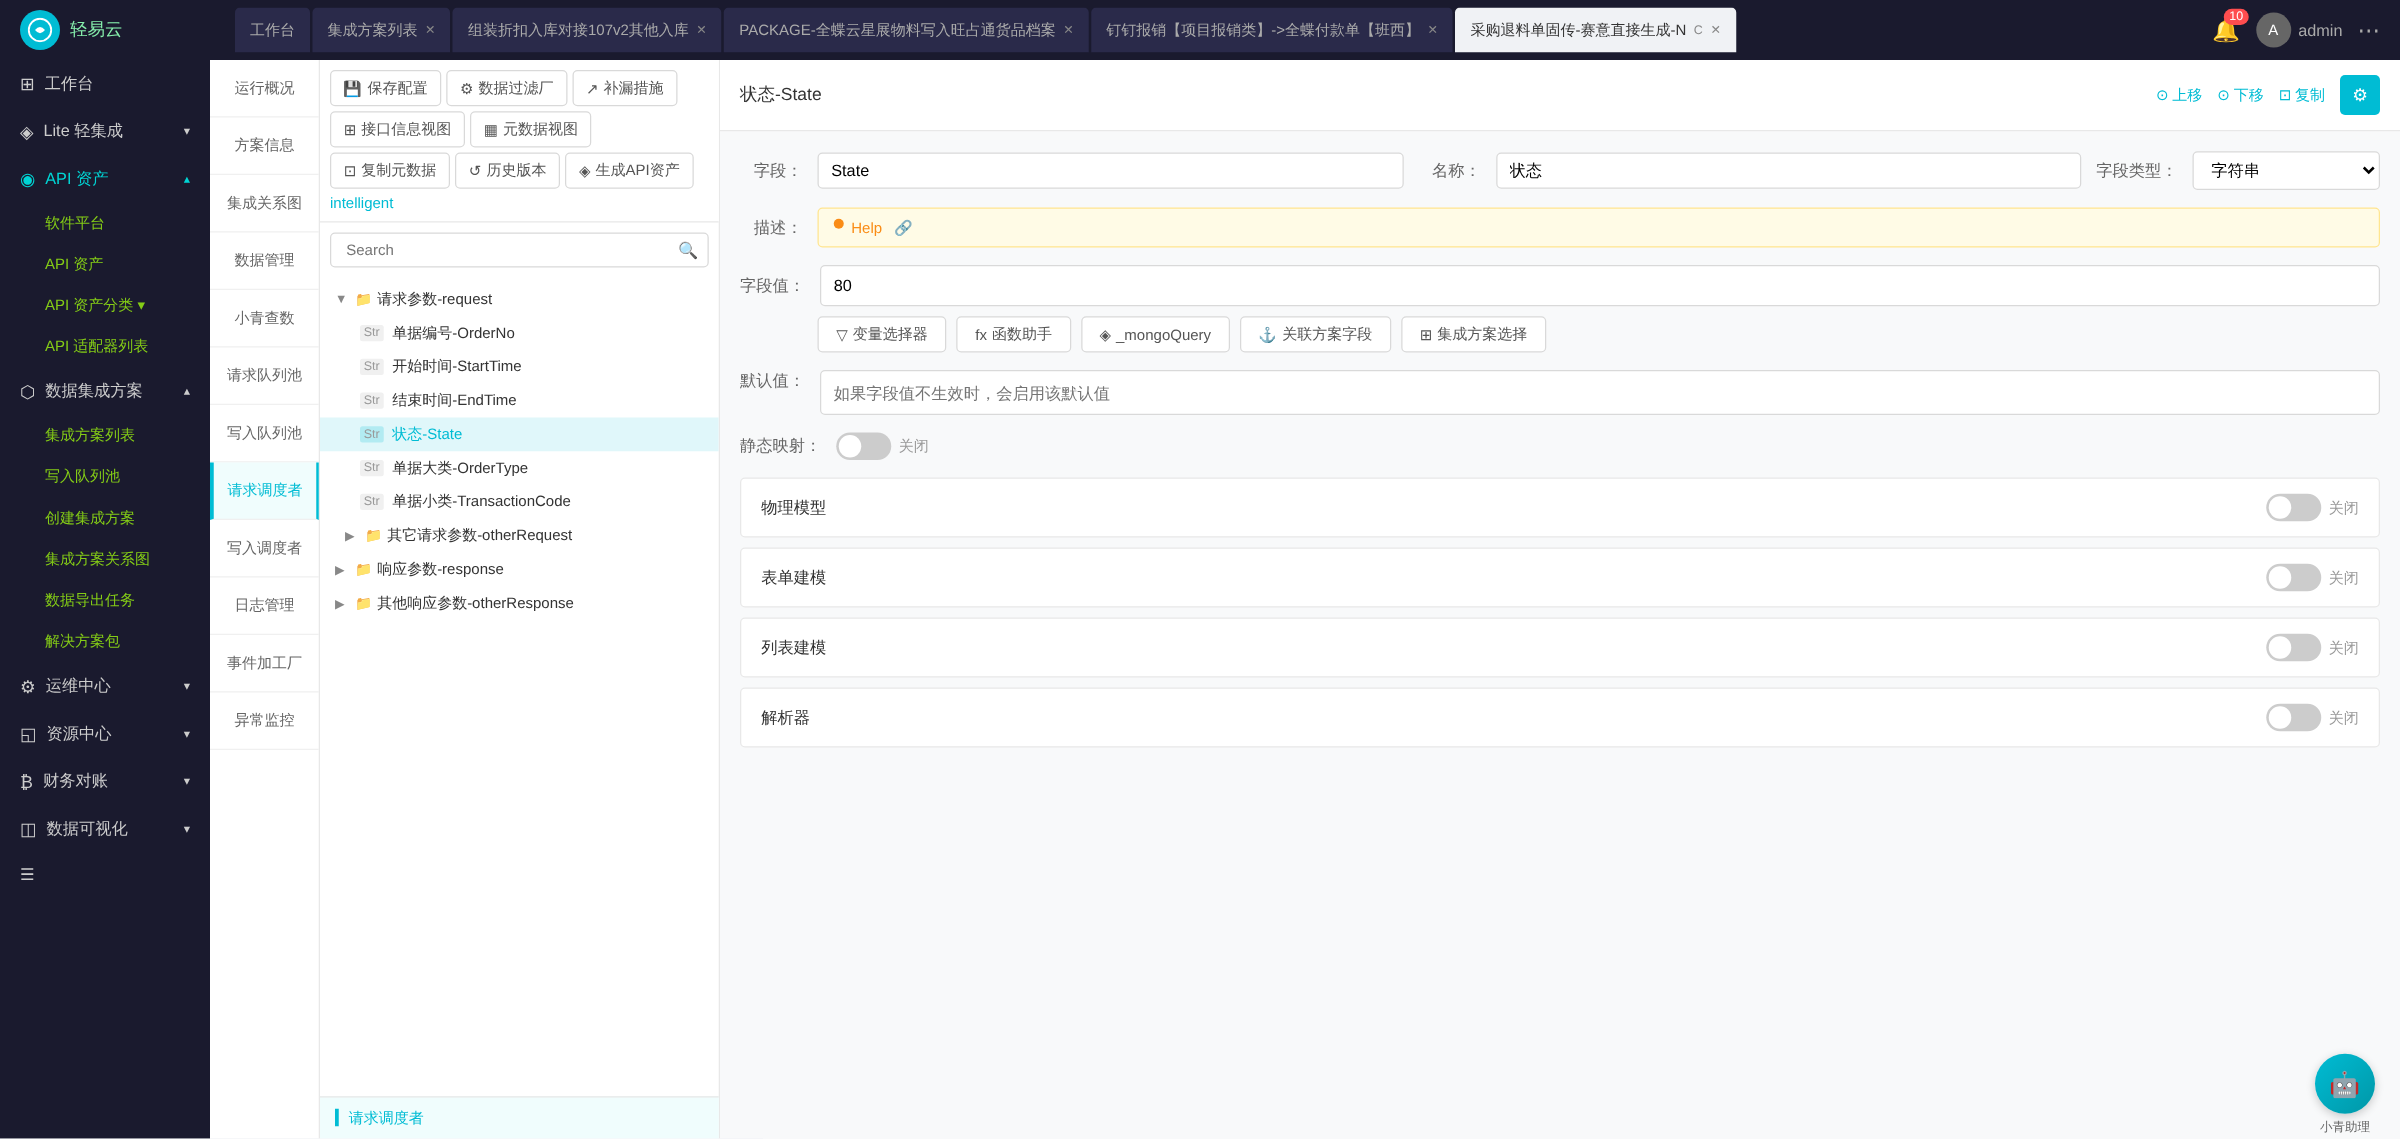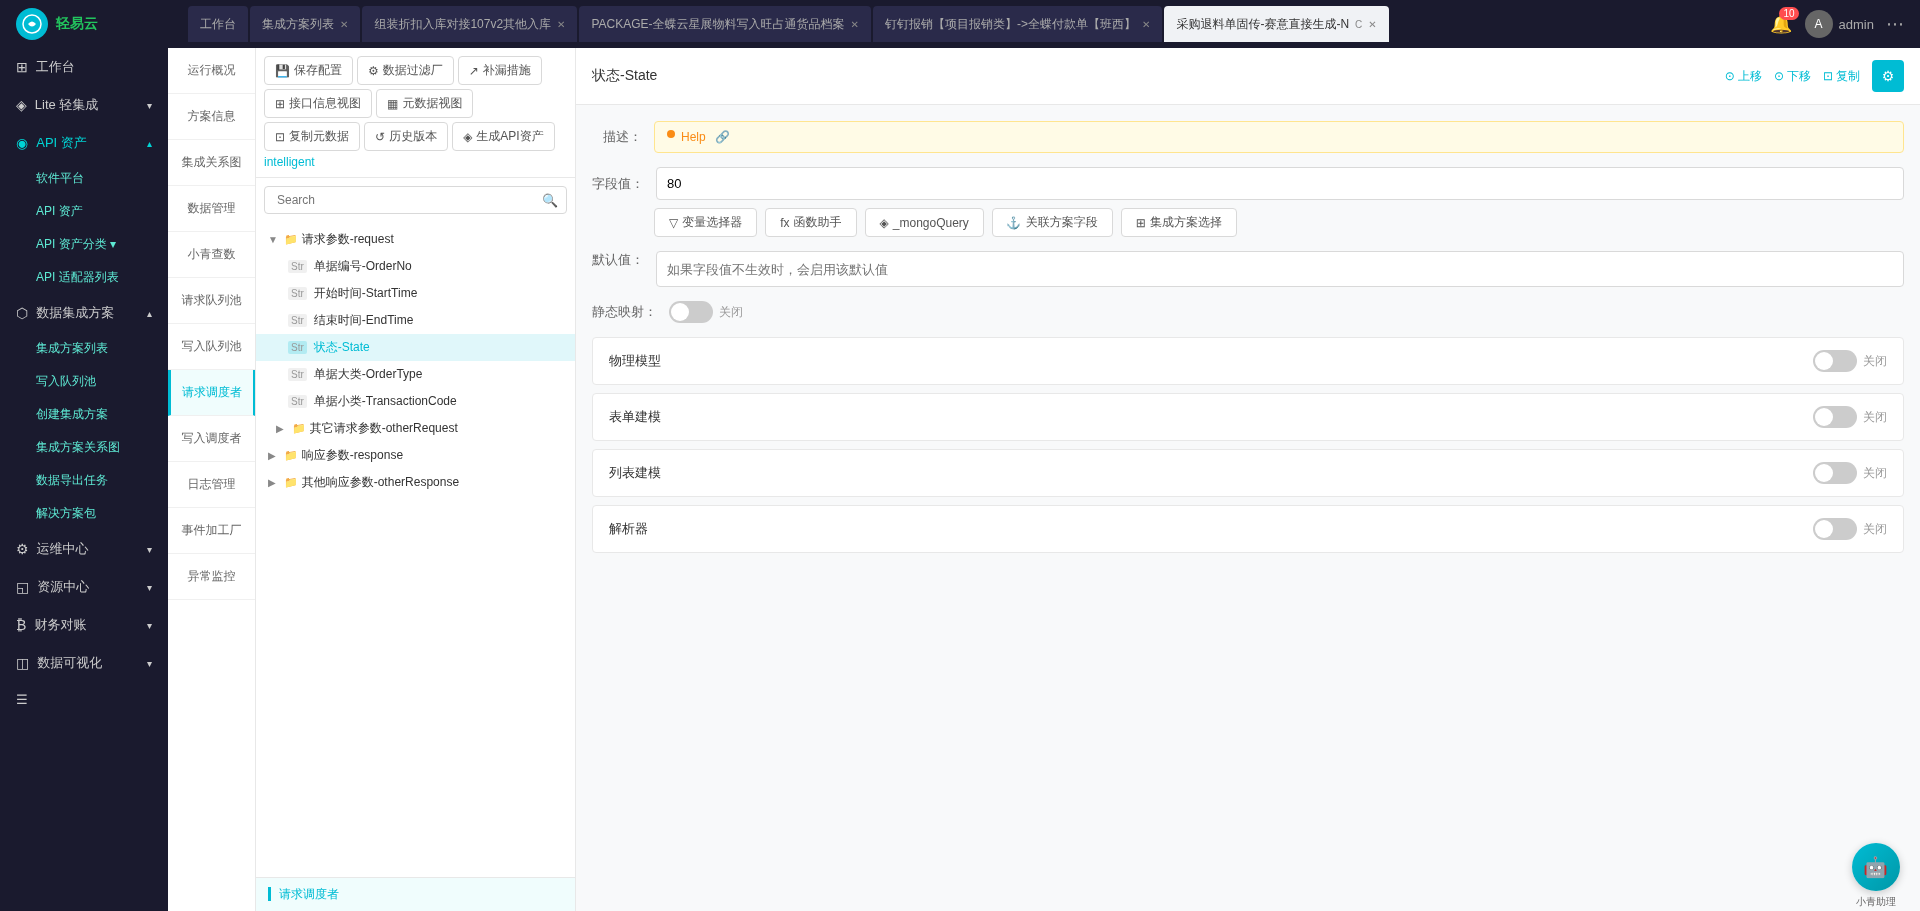"轻易云" .logo-text { color: #22c55e -> #86efac; font-weight: 700 -> 400 }
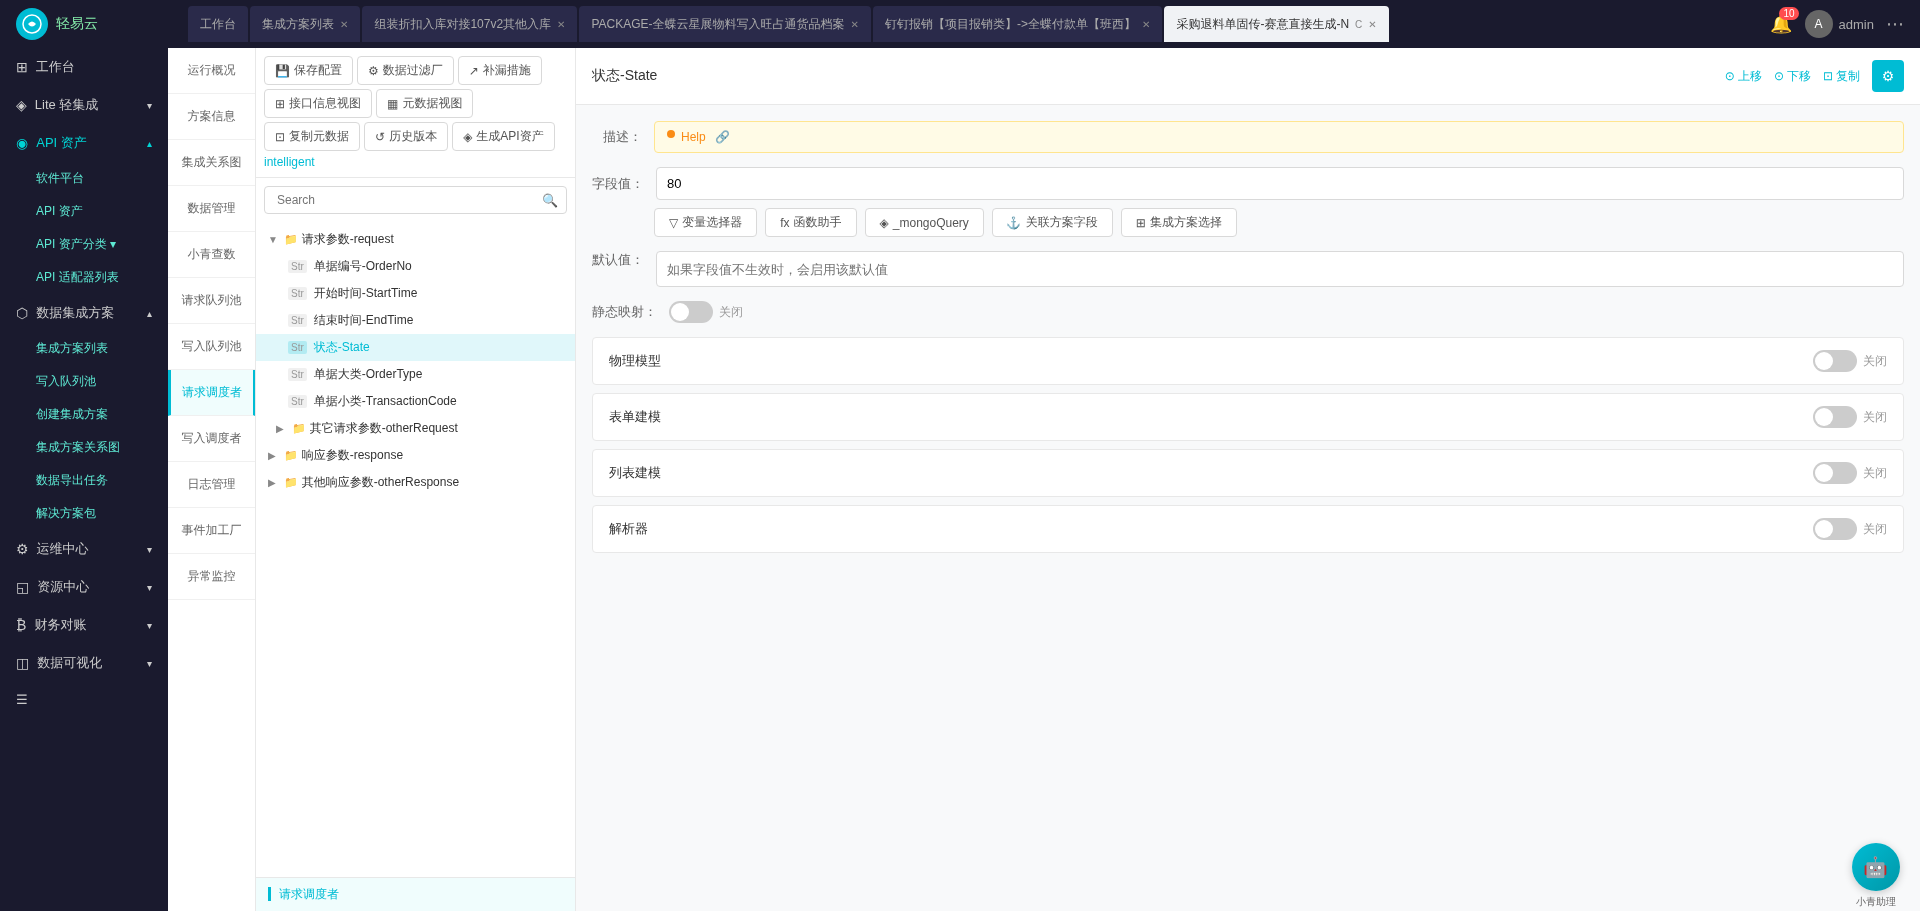"字段：" div.form-row { html: none -> <div> <span>字段：</span> <input> <span>名称：</span> <input> <span>字段类型：</span> <select> <option>字符串</option> <option>数字</option> <option>布尔值</option> <option>对象</option> <option>数组</option> </select> </div> }
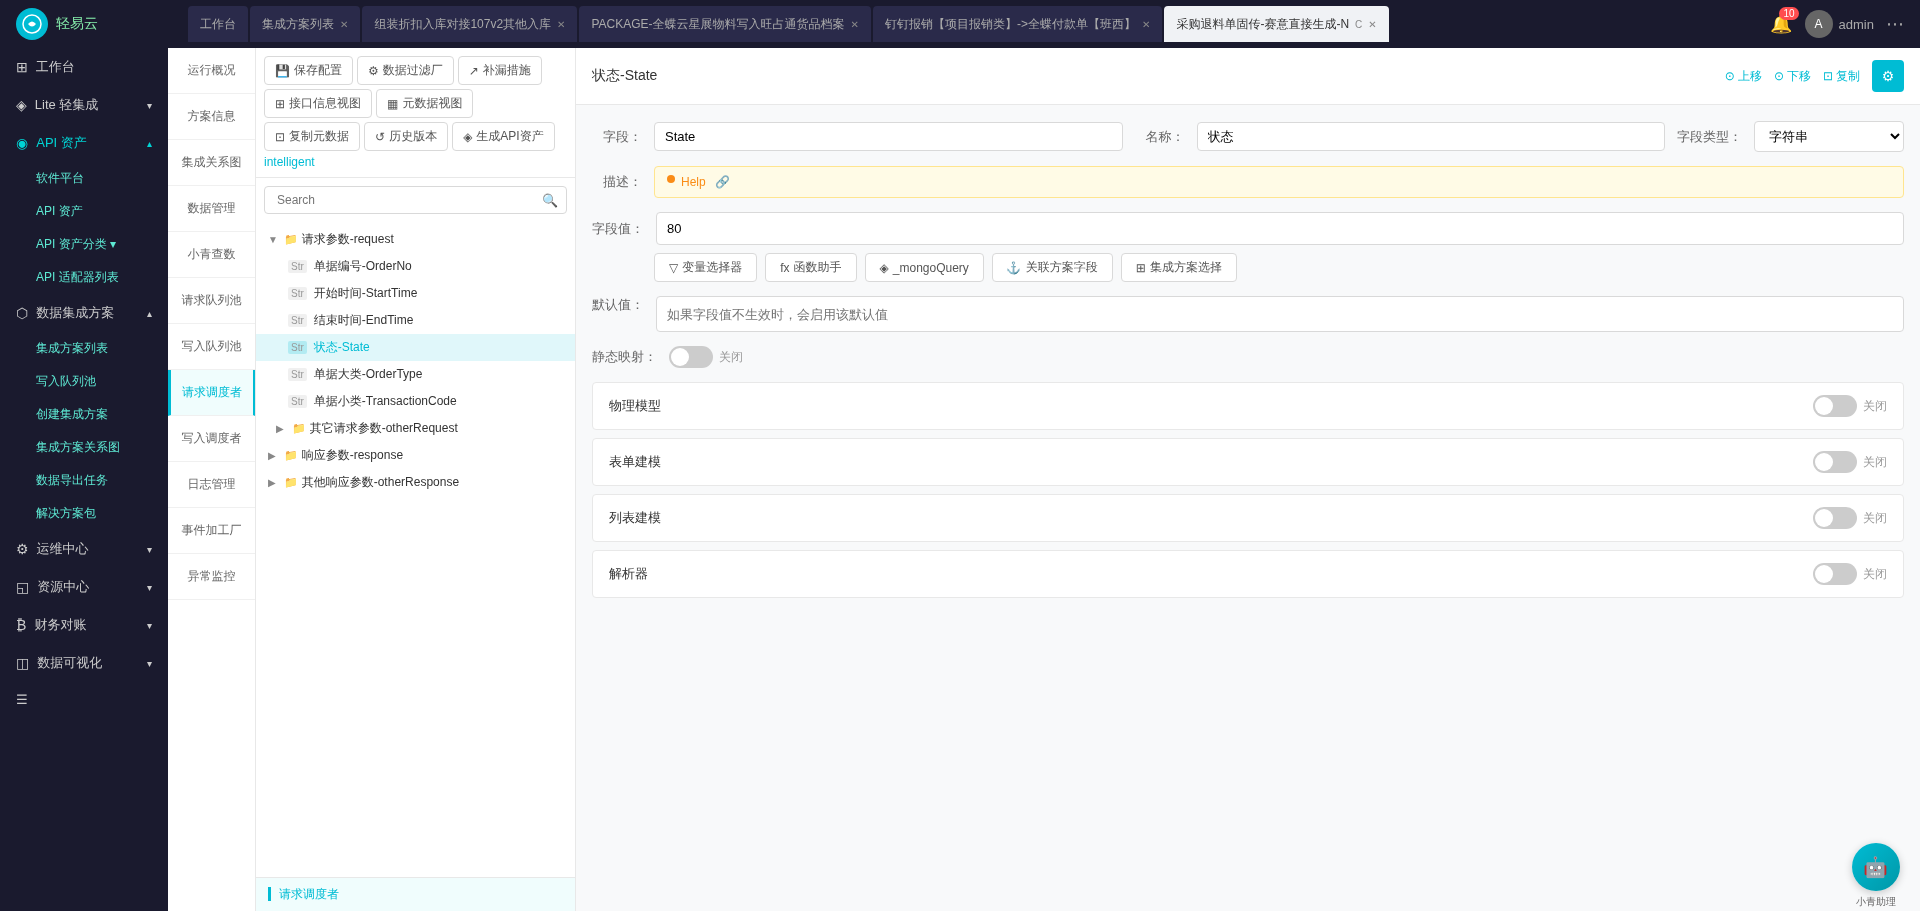"软件平台" .sidebar-sub-item { color: #5eead4 -> #84cc16 }
